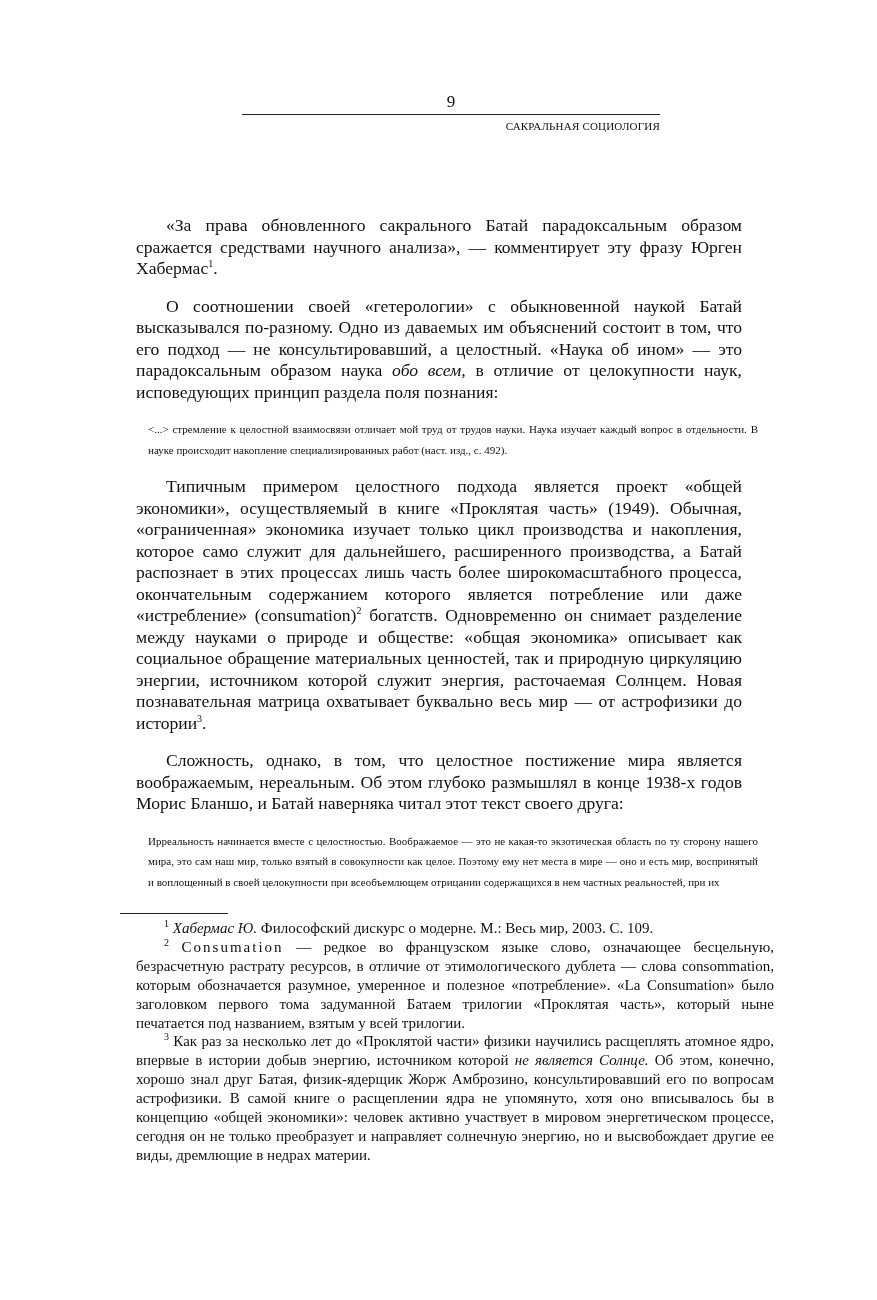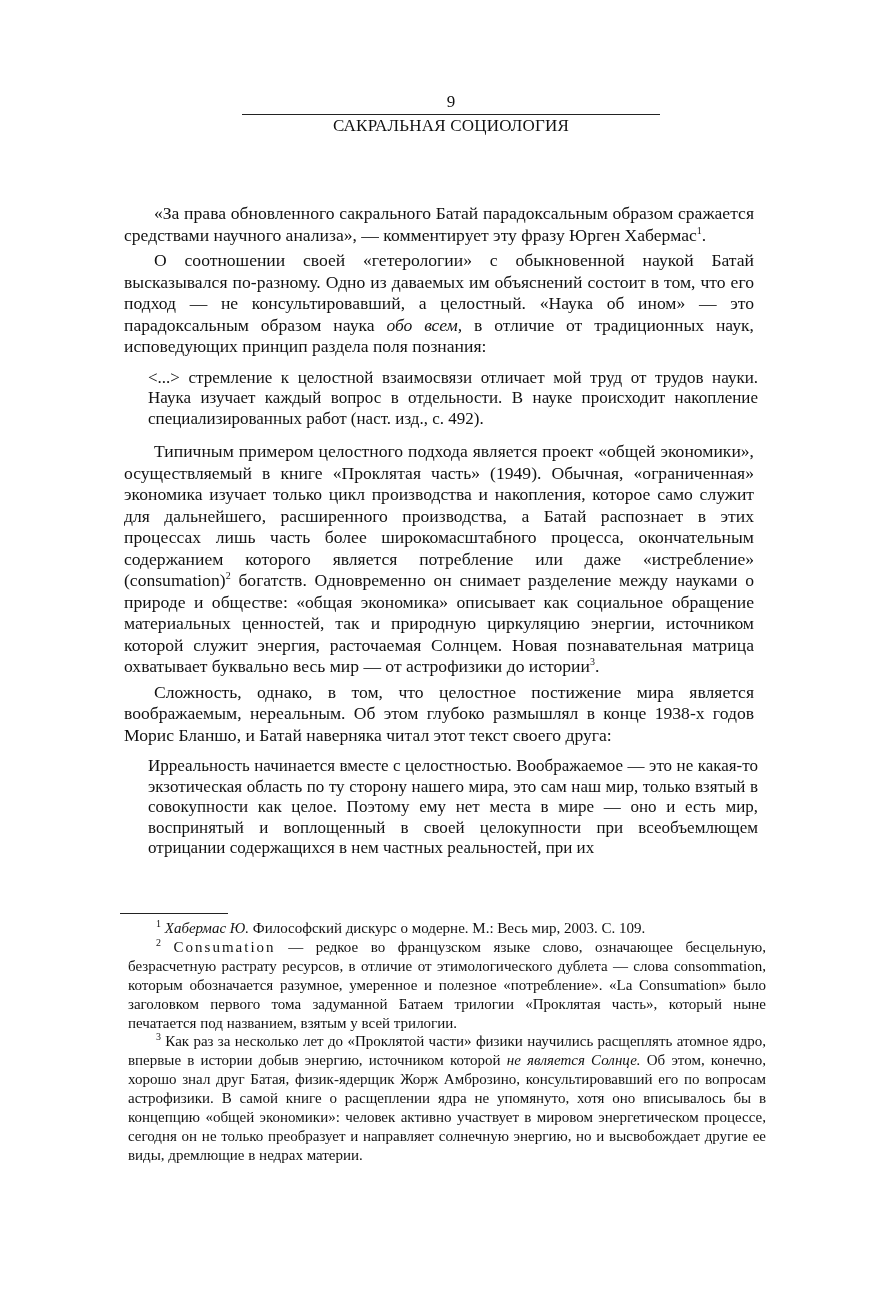"САКРАЛЬНАЯ СОЦИОЛОГИЯ" .head-title { font-size: 17px -> 11px; text-align: none -> right }
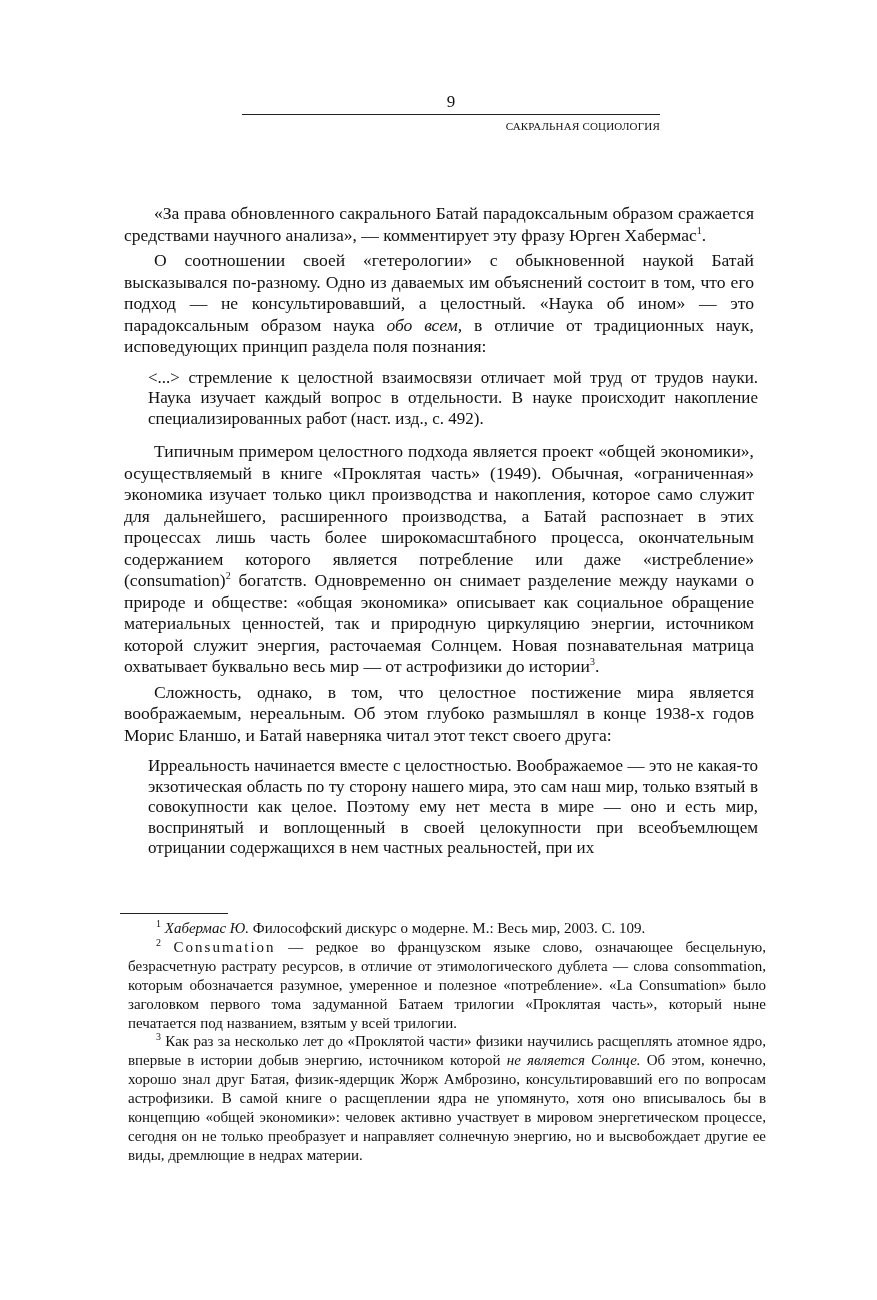"«За права обновленного сакрального Батай" .body p { margin: 4px -> 16px }
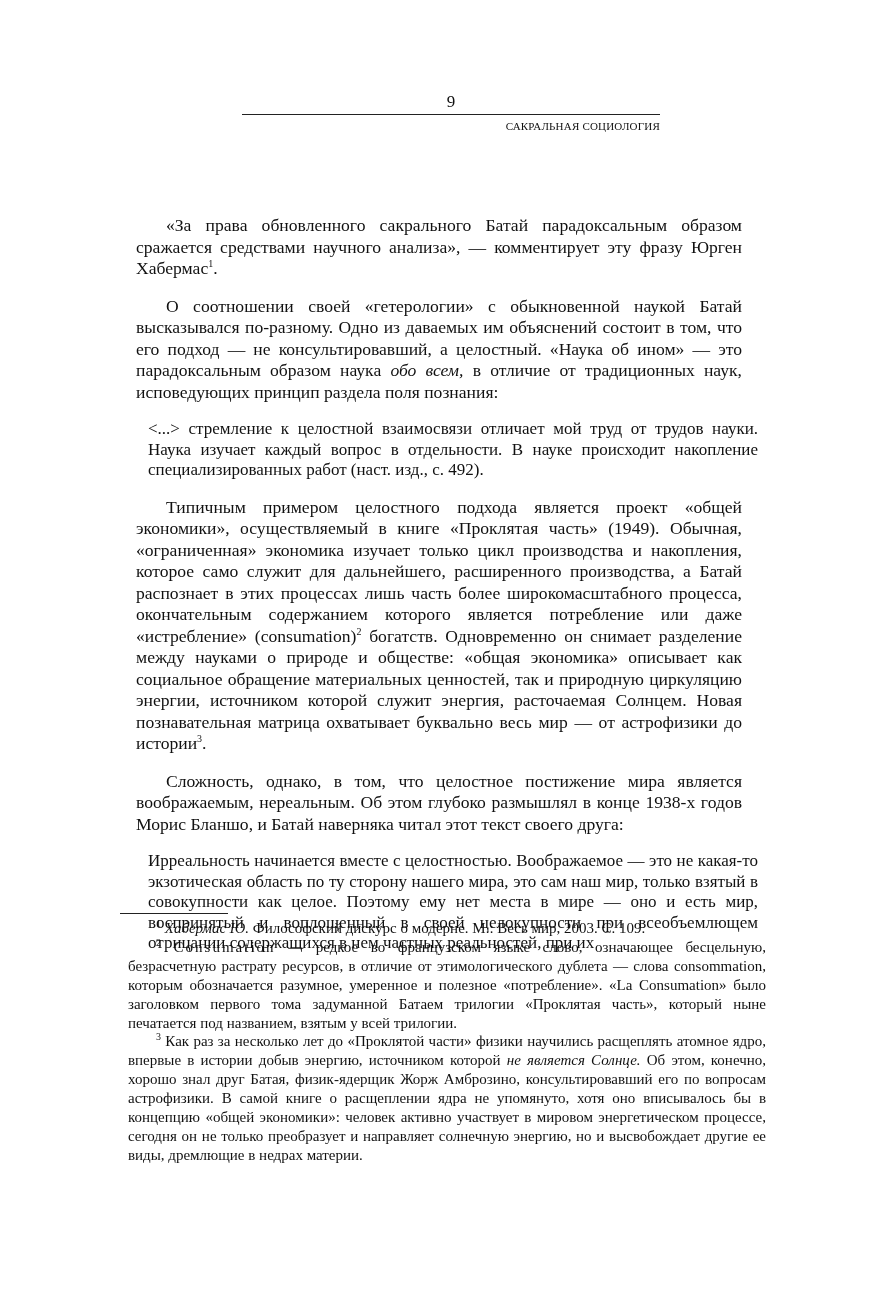"в отличие от традиционных наук," span { text: традиционных -> целокупности }
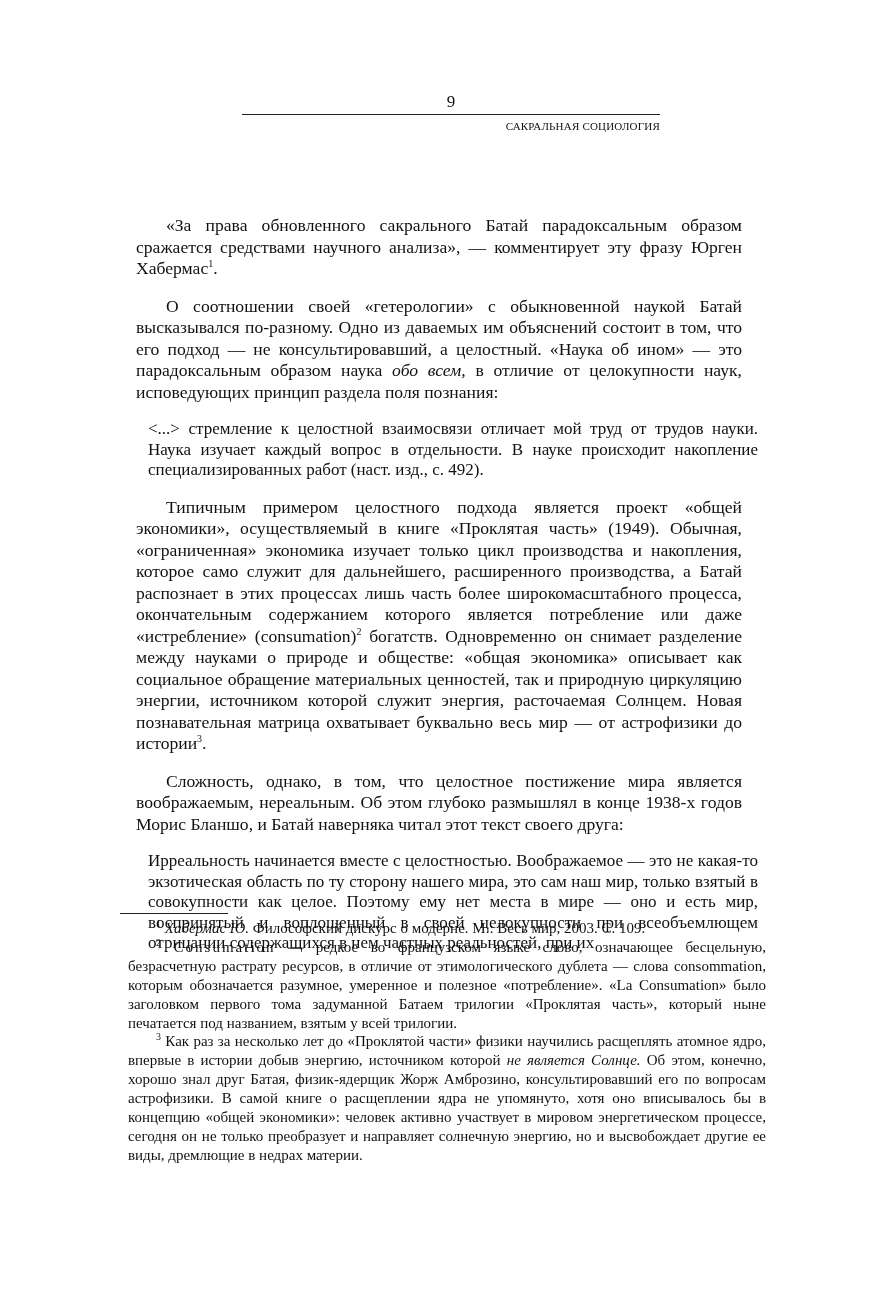"<...> стремление к целостной взаимосвязи" .quote { font-size: 17px -> 11px }
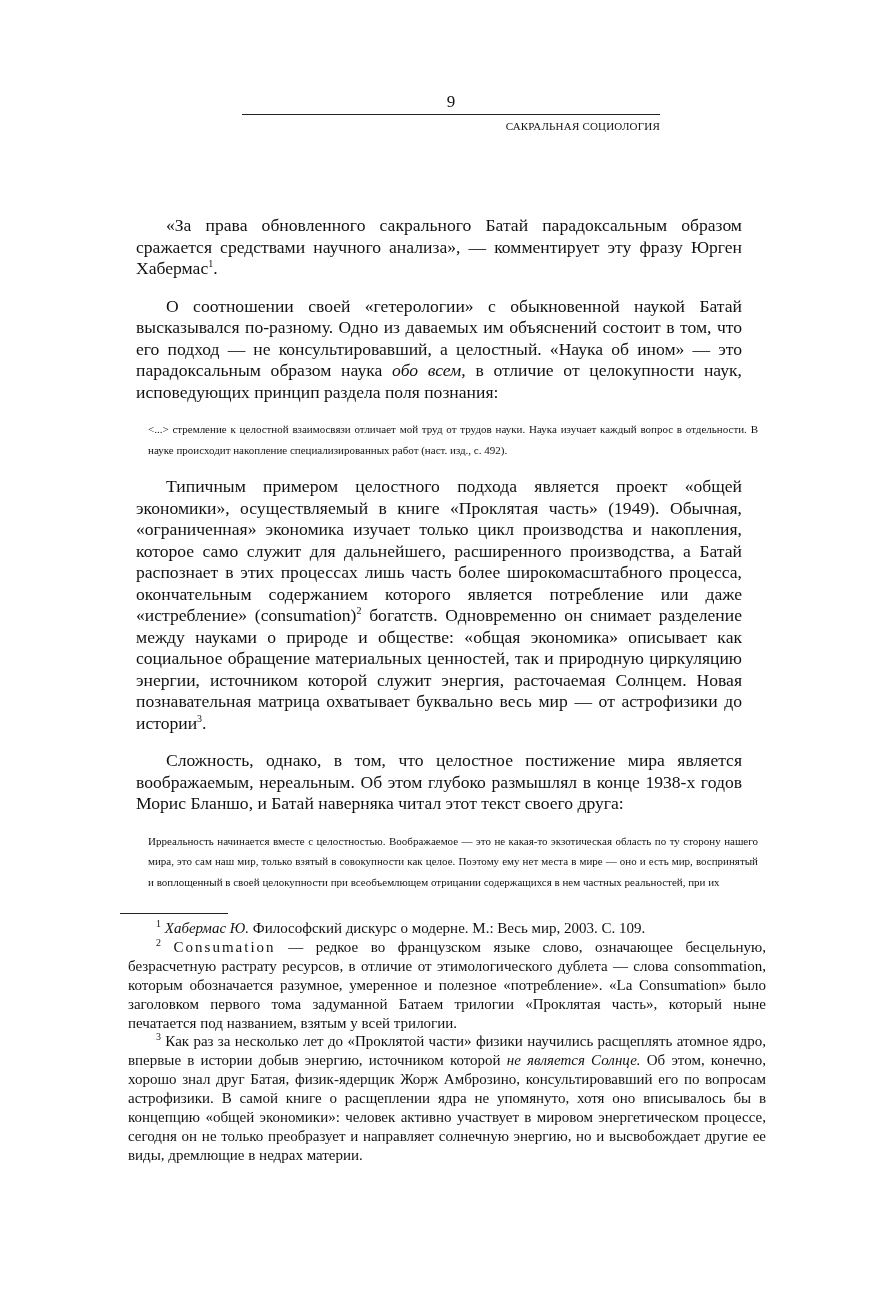"1 Хабермас Ю. Философский дискурс" .footnotes { left: 128px -> 136px }
